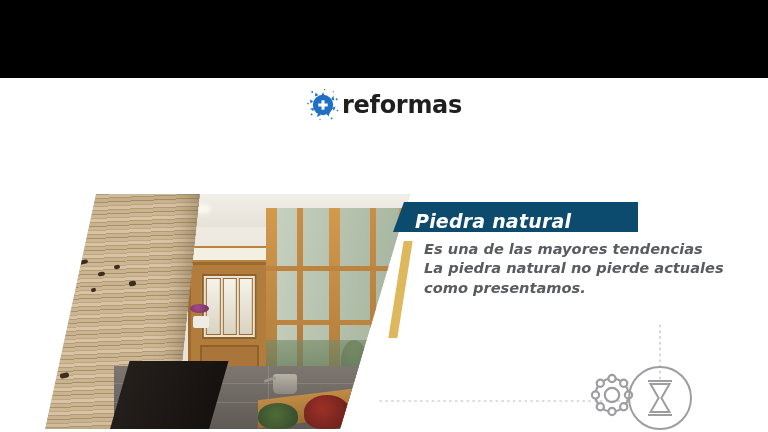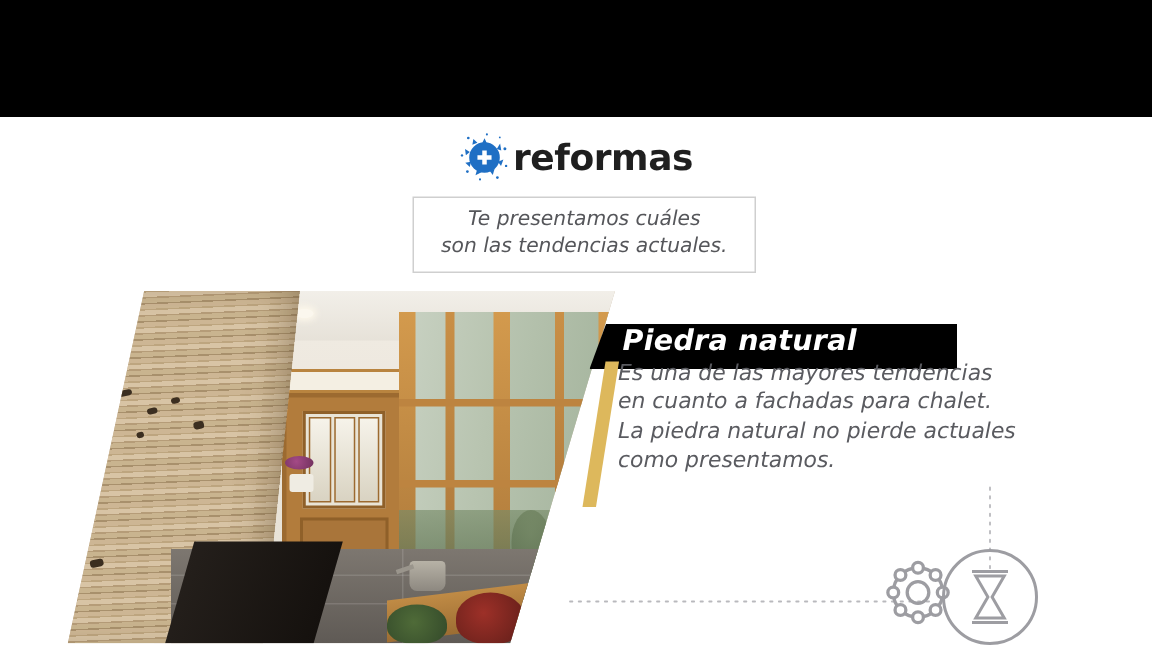"Te presentamos cuáles" div.tagline-box { html: <div> <div>Te presentamos cuáles</div> <div>son las tendencias actuales.</div> </div> -> none }
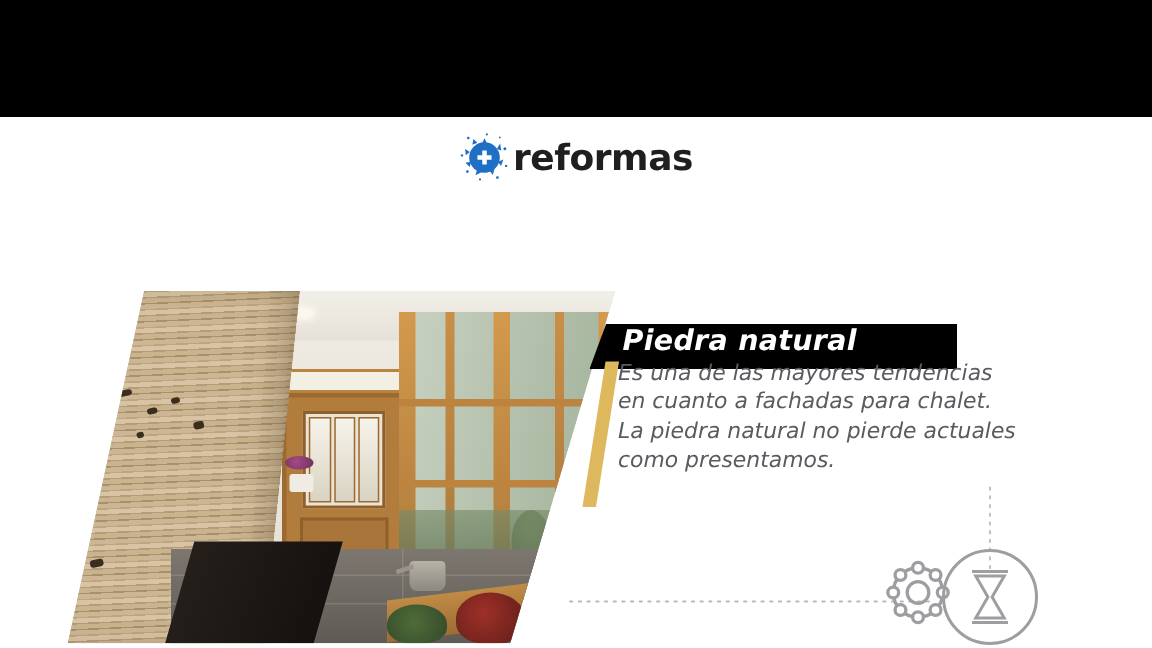"Piedra natural" .heading-banner { align-items: flex-start -> flex-end; background: #000000 -> #0c4a6e; top: 138px -> 124px }
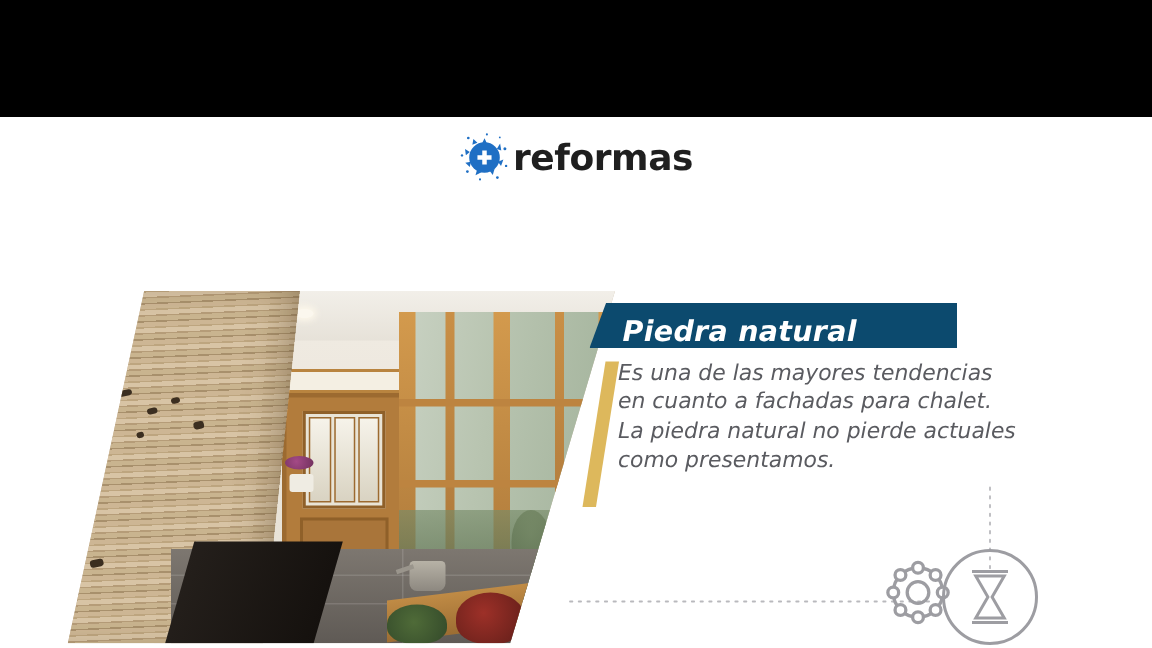"Es una de las mayores" .body-text { font-weight: none -> bold; left: 412px -> 424px }
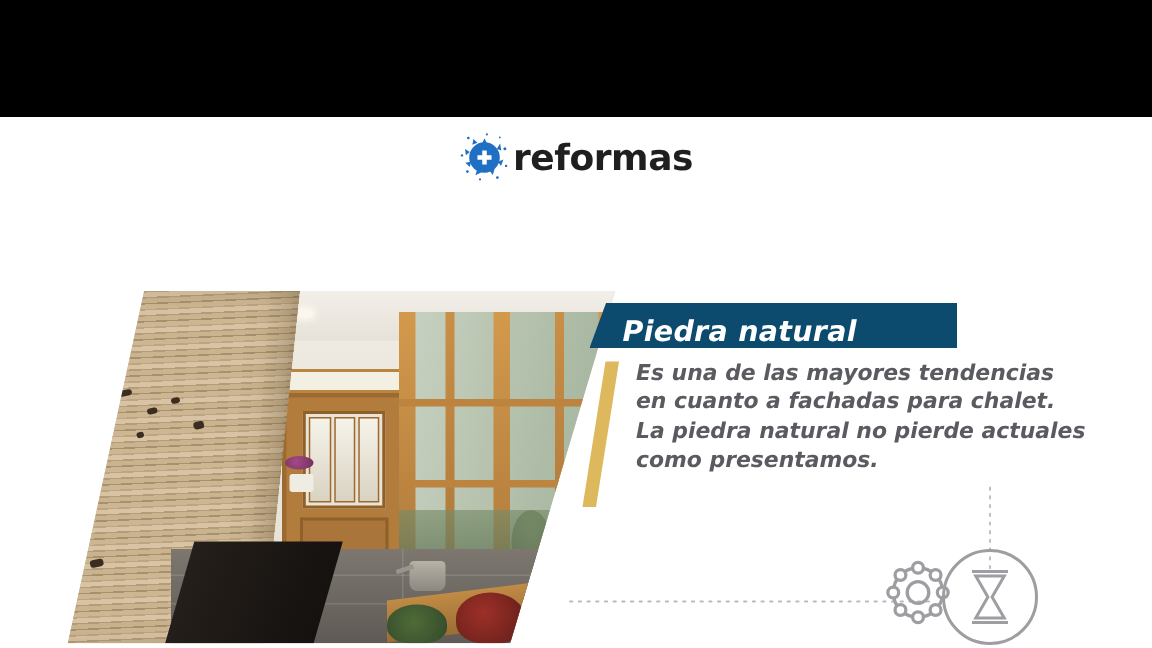"en cuanto a fachadas para" div.body-line { html: <div>en cuanto a fachadas para chalet.</div> -> none }
